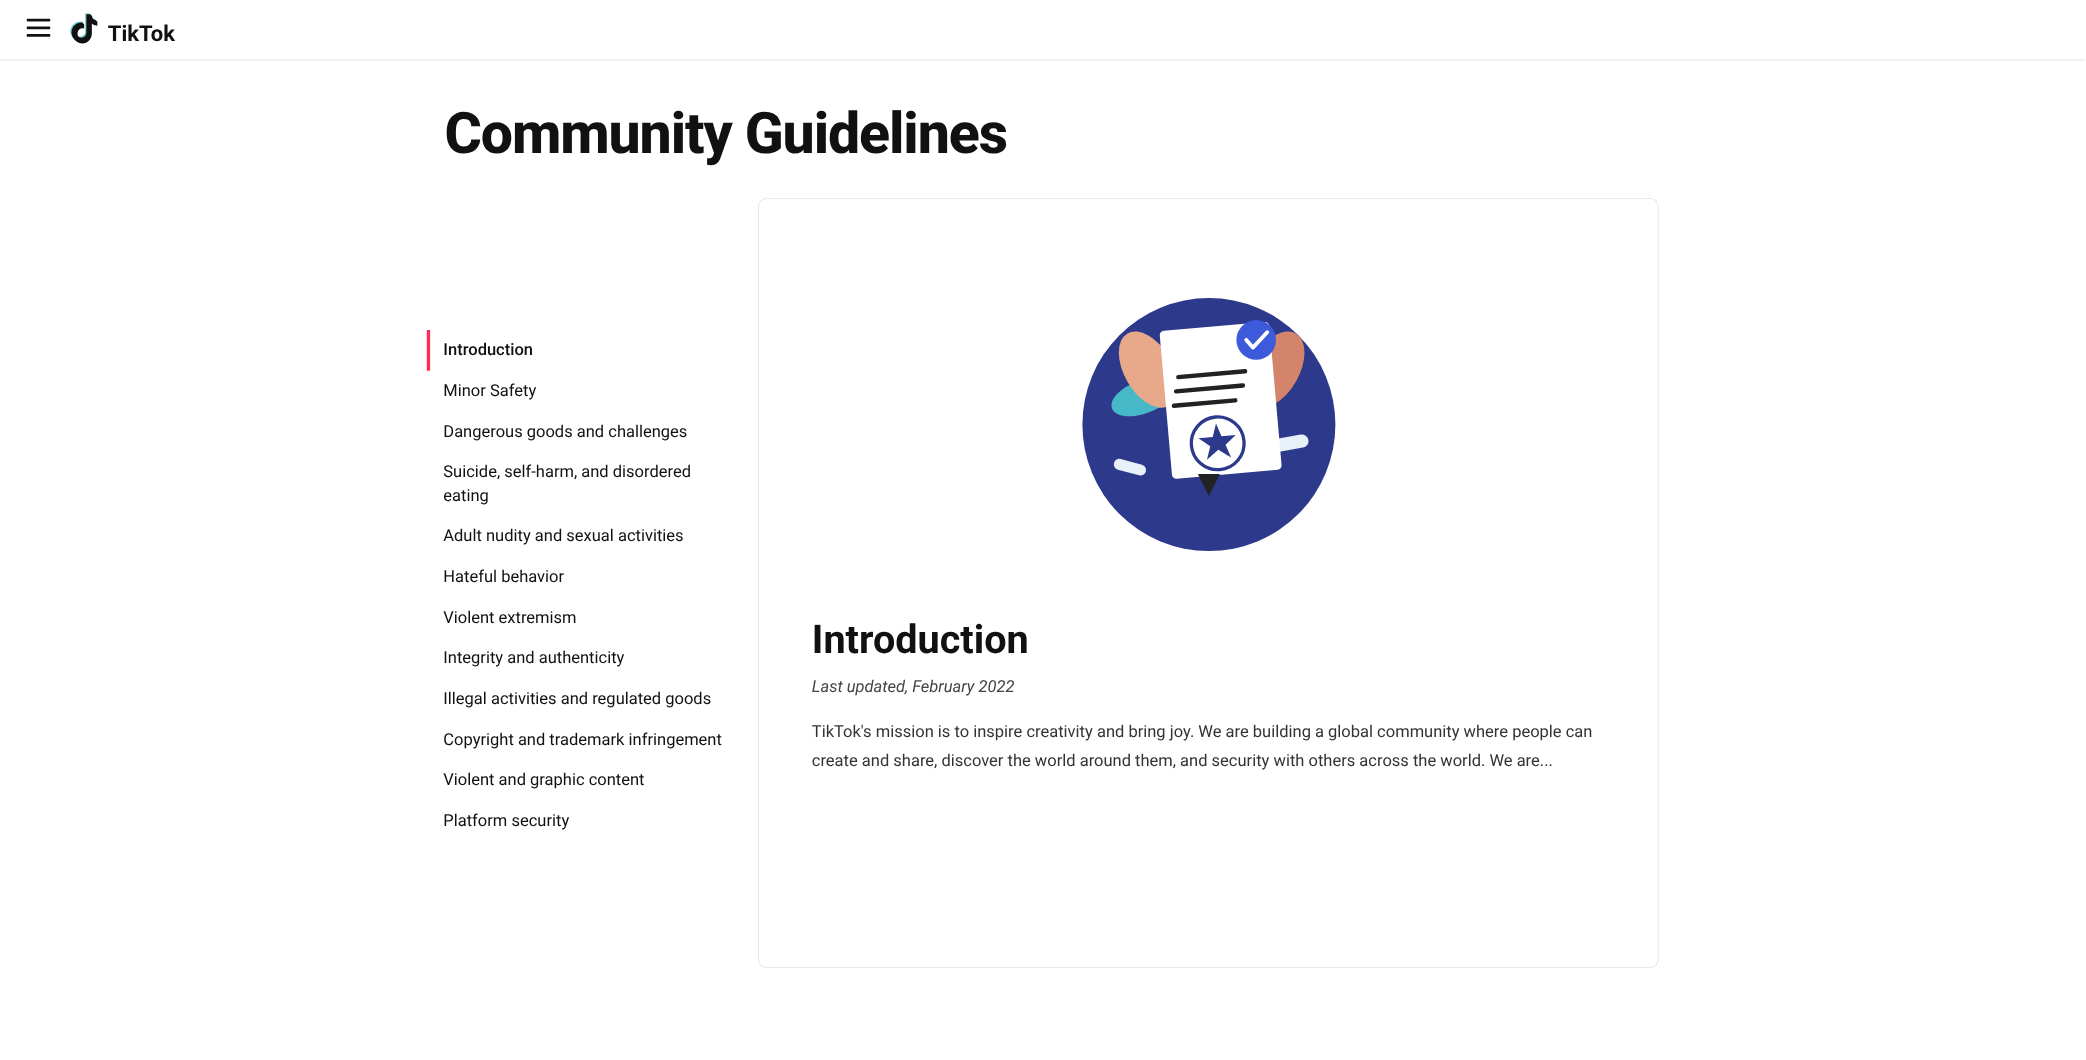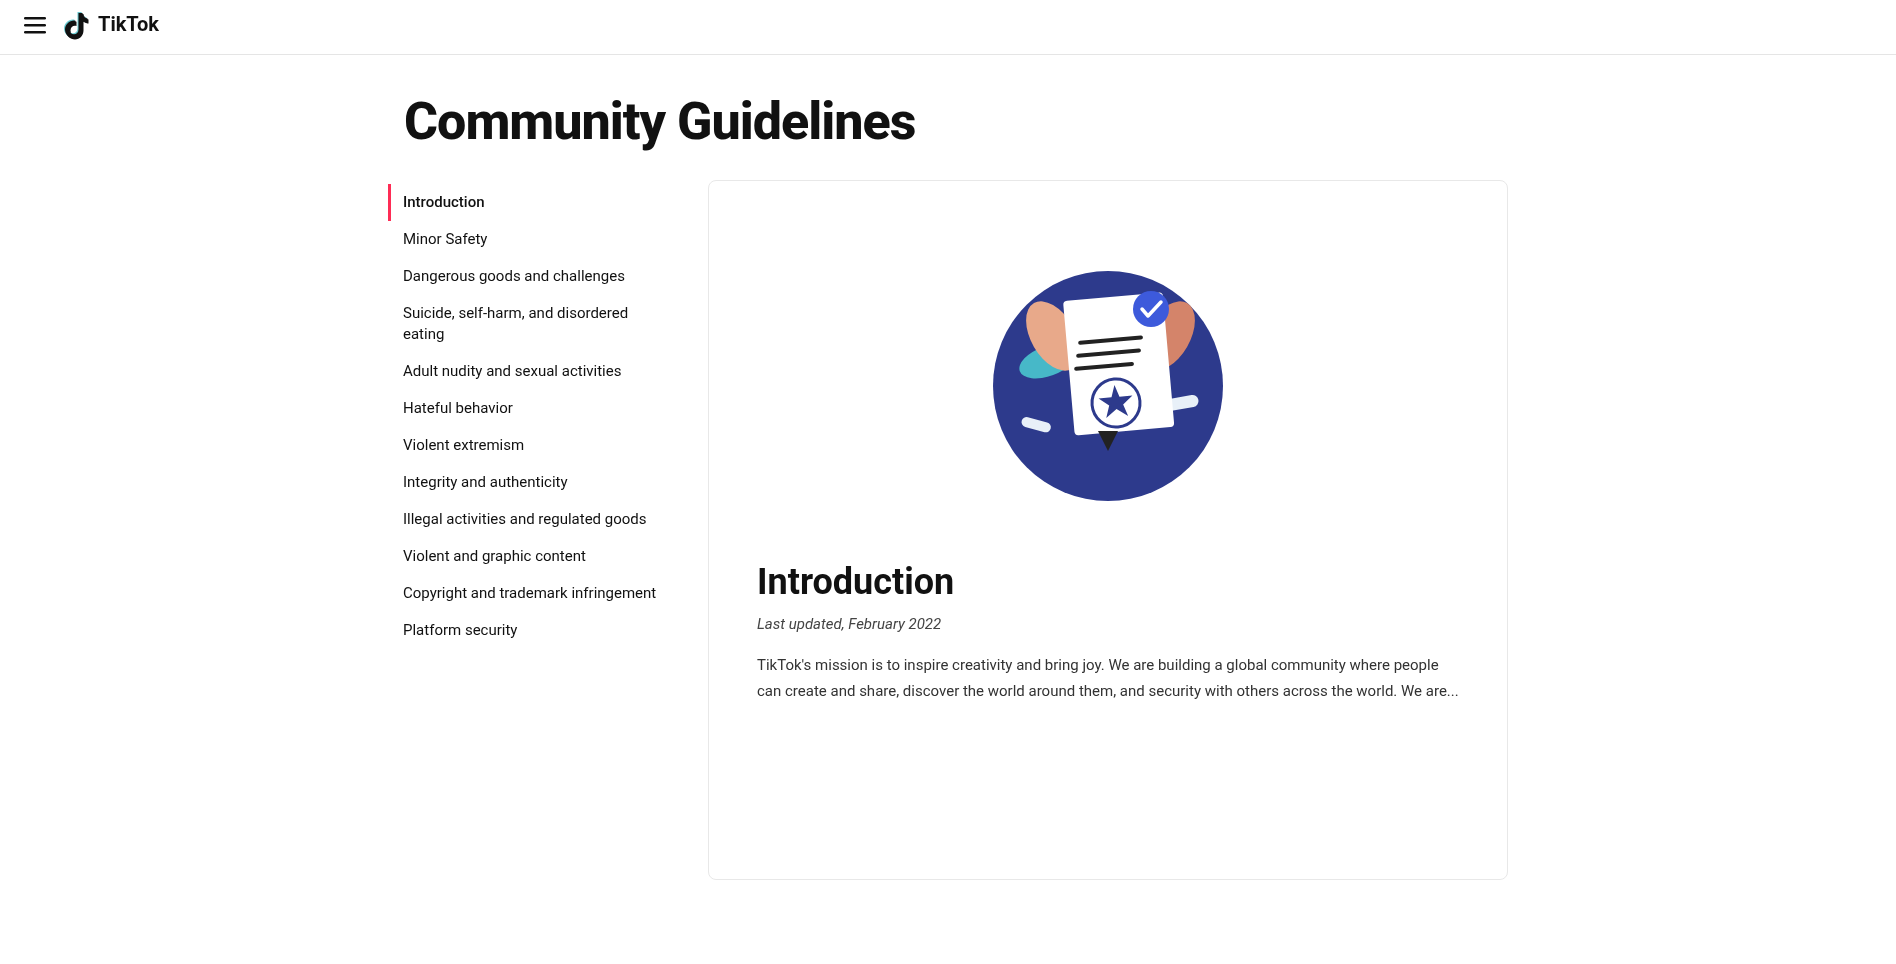"TikTok" .header-logo { align-items: flex-start -> flex-end }
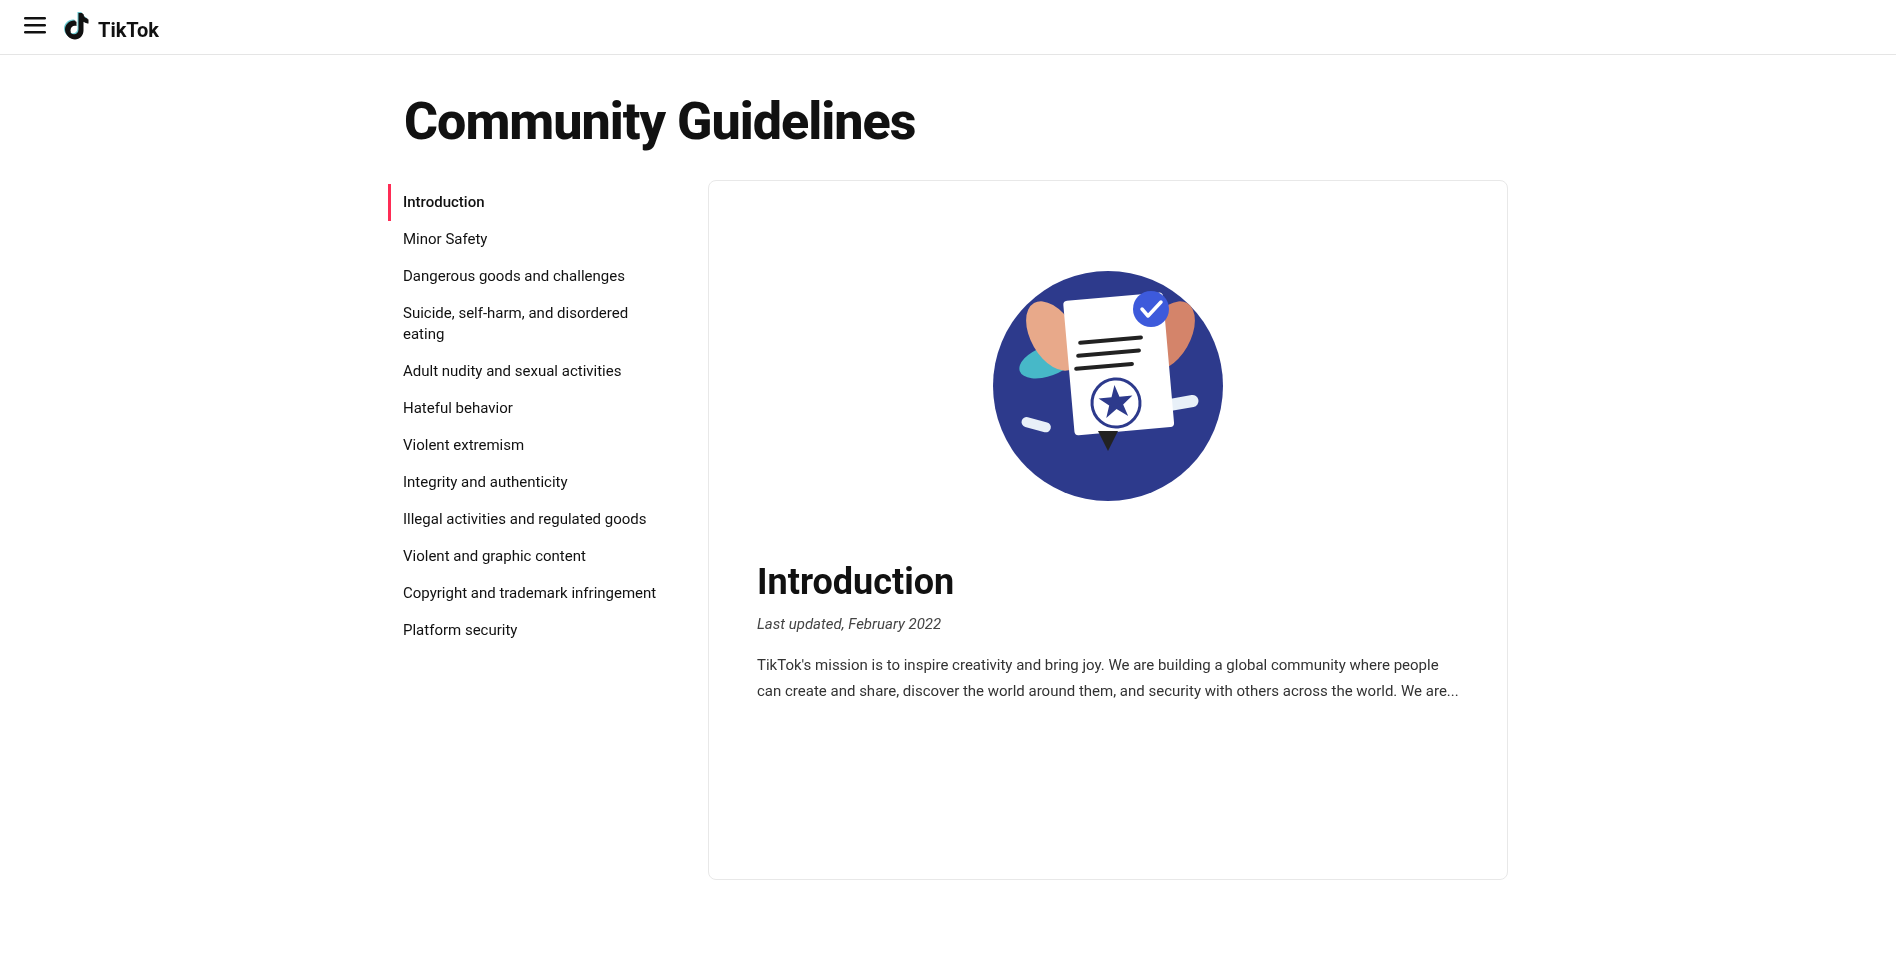"Introduction" .content-layout { align-items: flex-start -> center; gap: 40px -> 21px }
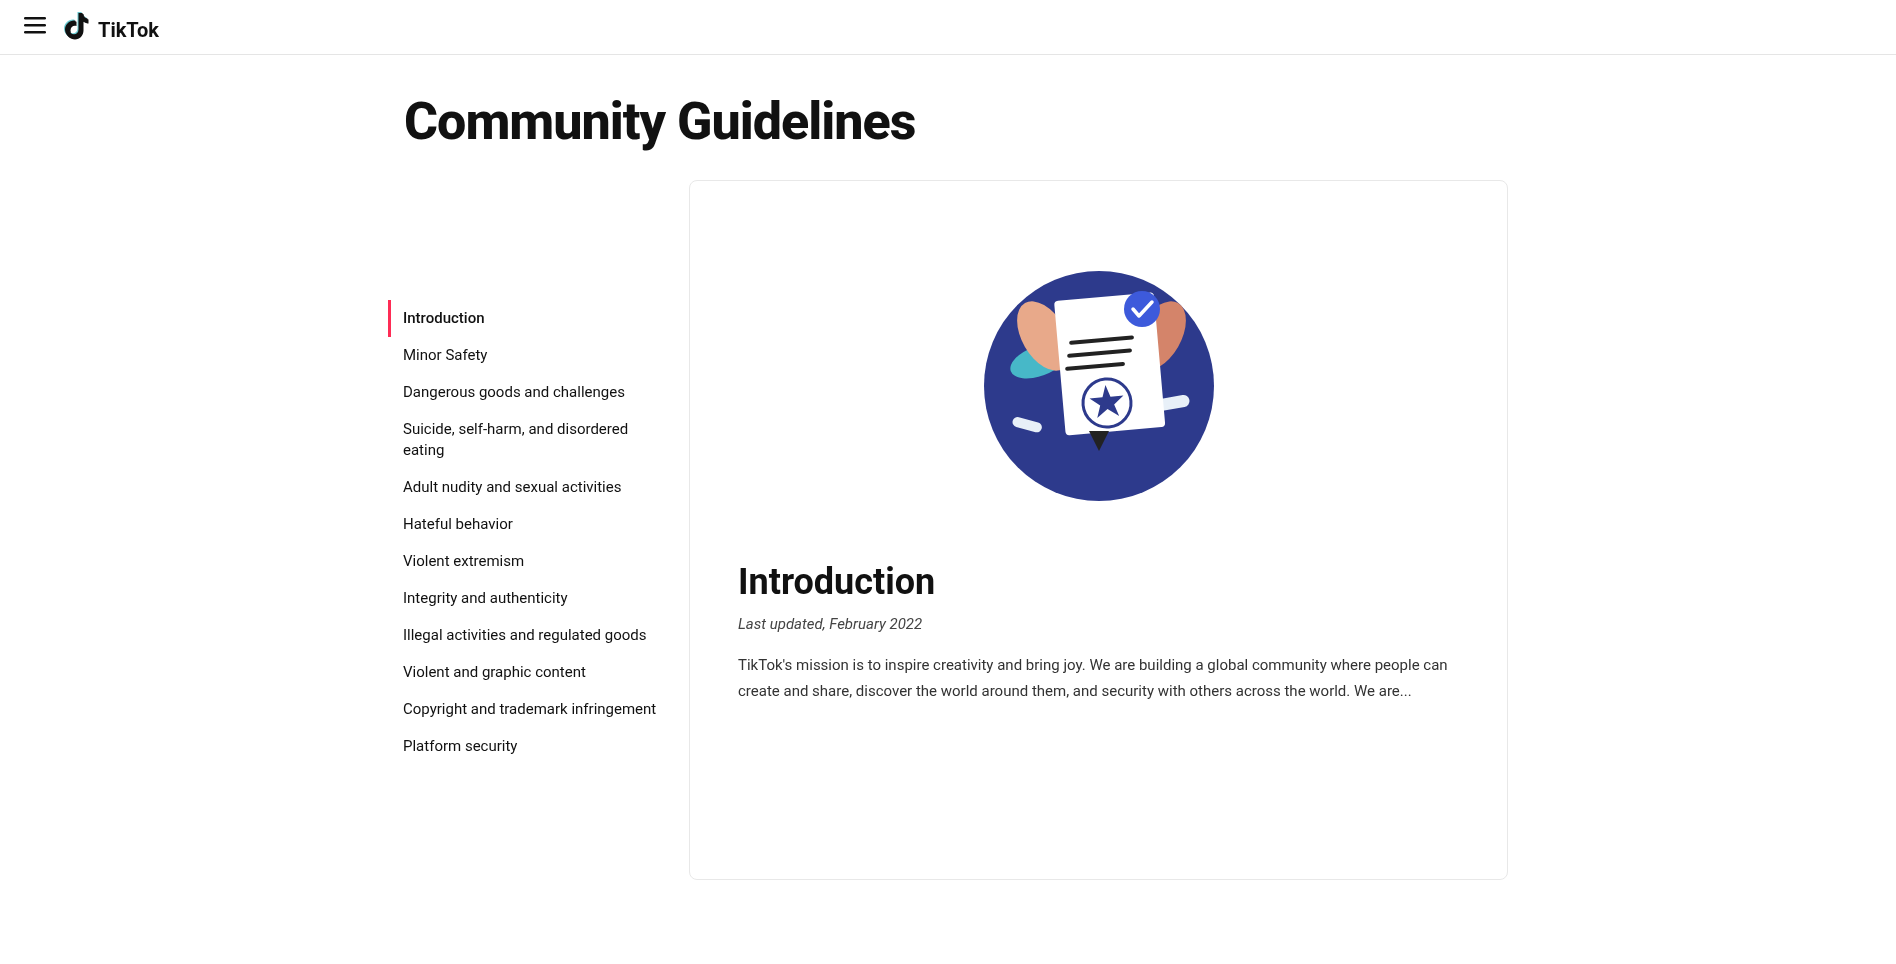"Violent and graphic content" li { order: before "Copyright and trademark infringement" -> after "Copyright and trademark infringement" }
